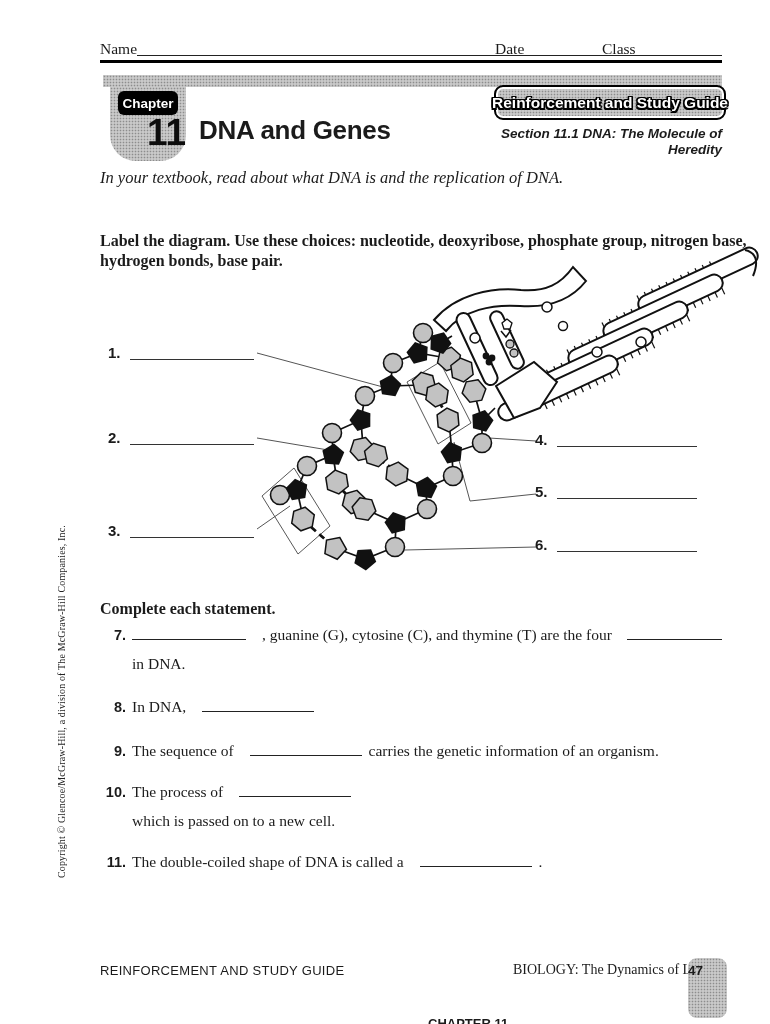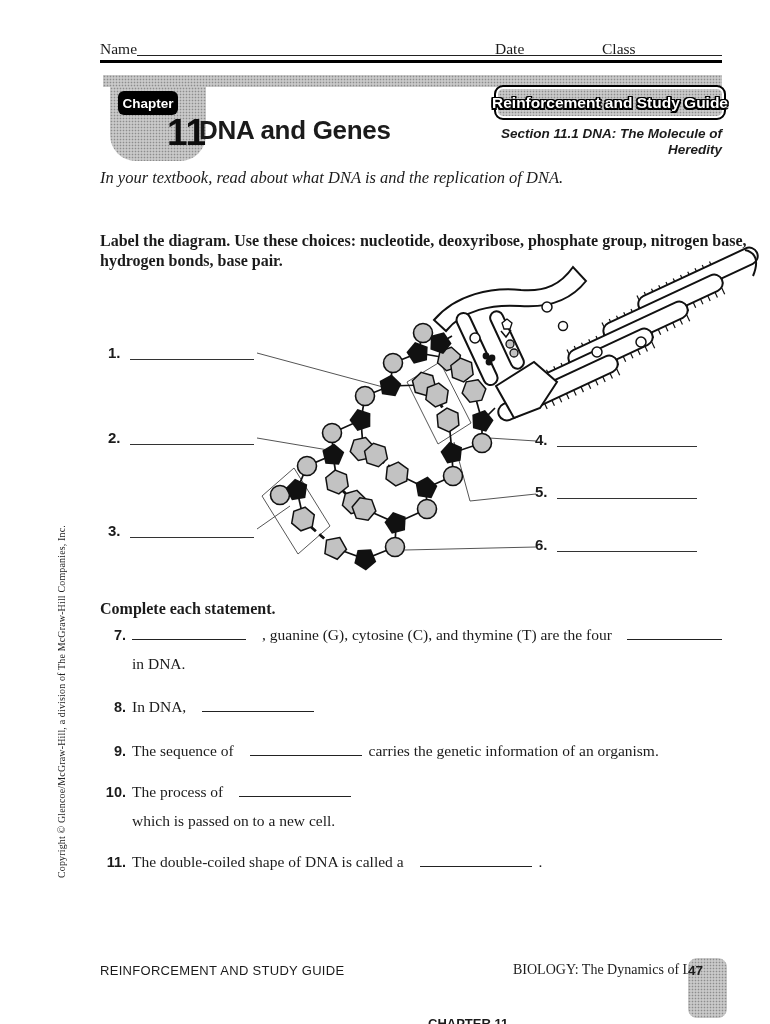"Chapter" .chapter-tab { padding-left: 20px -> none }
